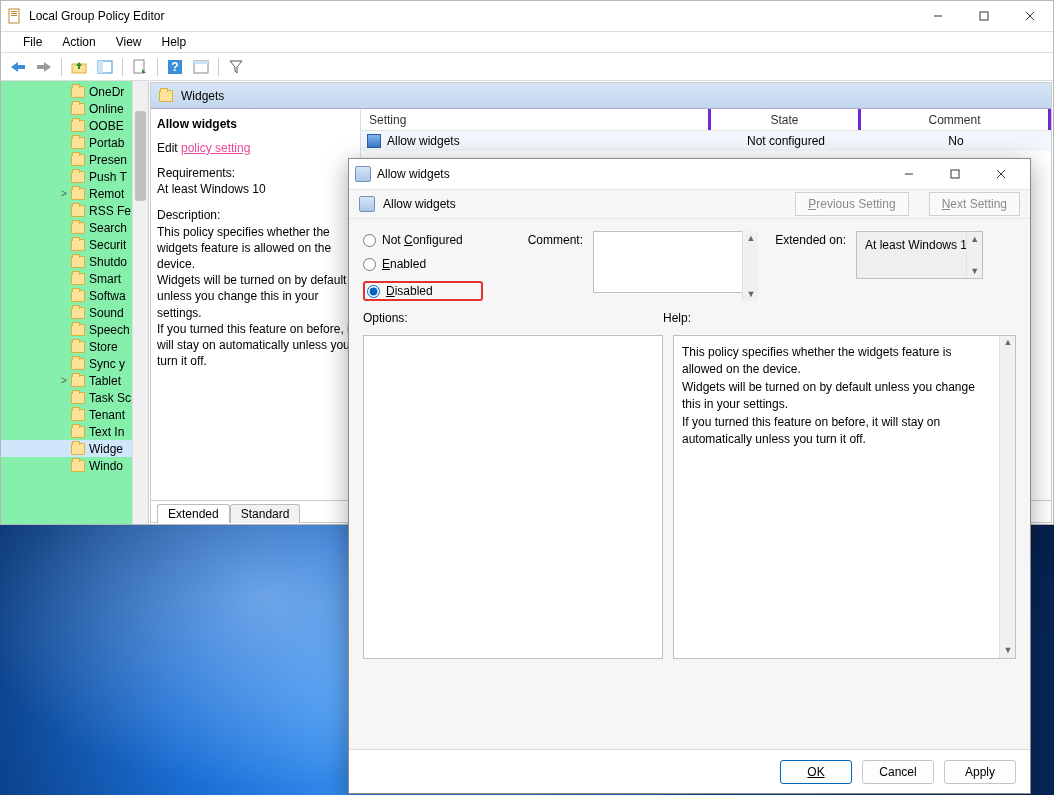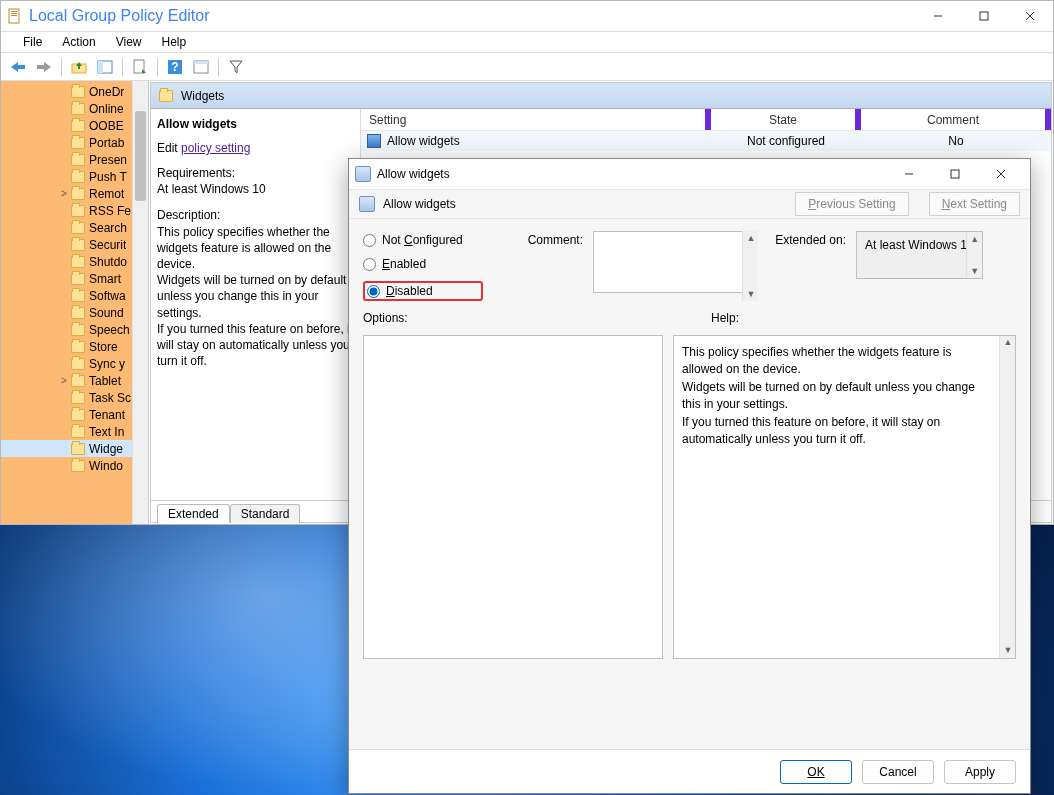"Local Group Policy Editor" .titlebar .title { color: #3b82f6 -> #000000; font-size: 16px -> 12px }
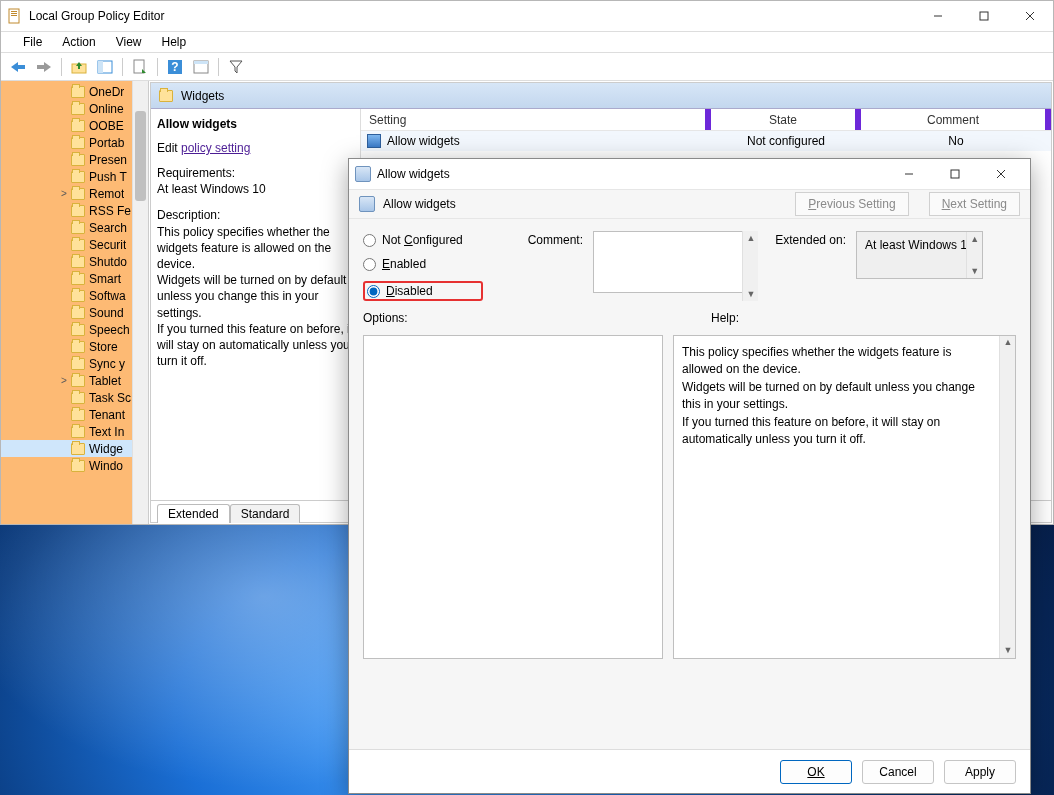"OneDr" .tree-pane { background: #fdba74 -> #86efac }
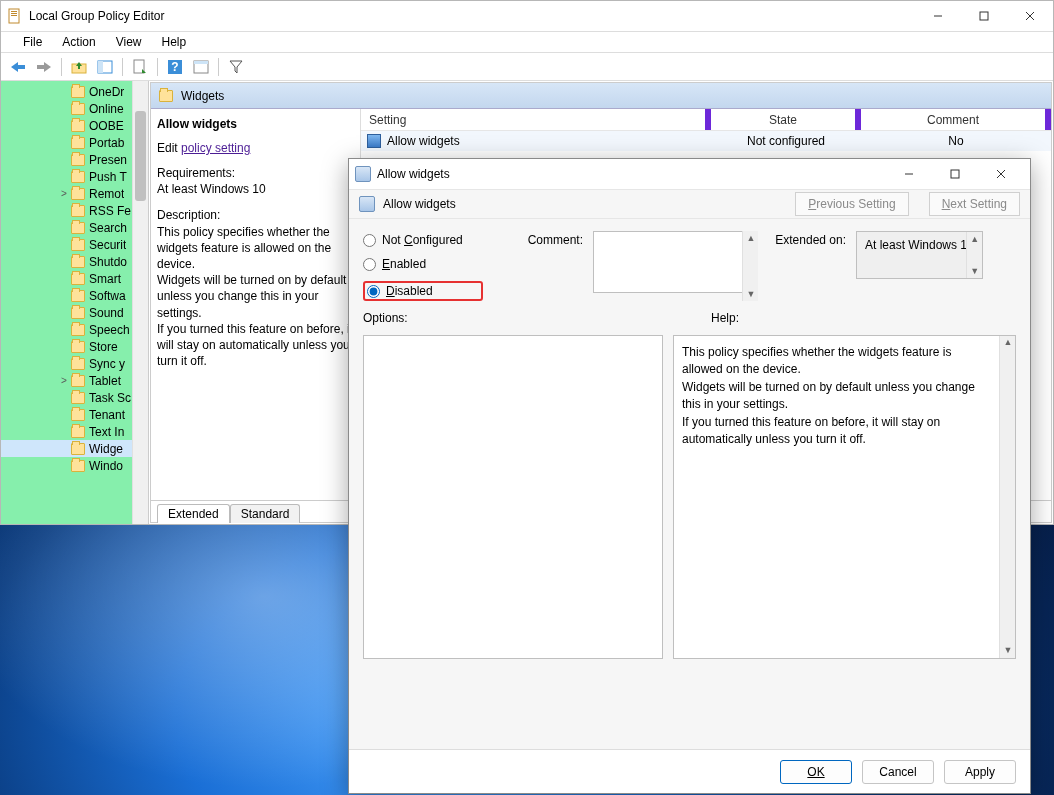"Setting" .col-h { border-right: 6px solid #6d28d9 -> 3px solid #6d28d9 }
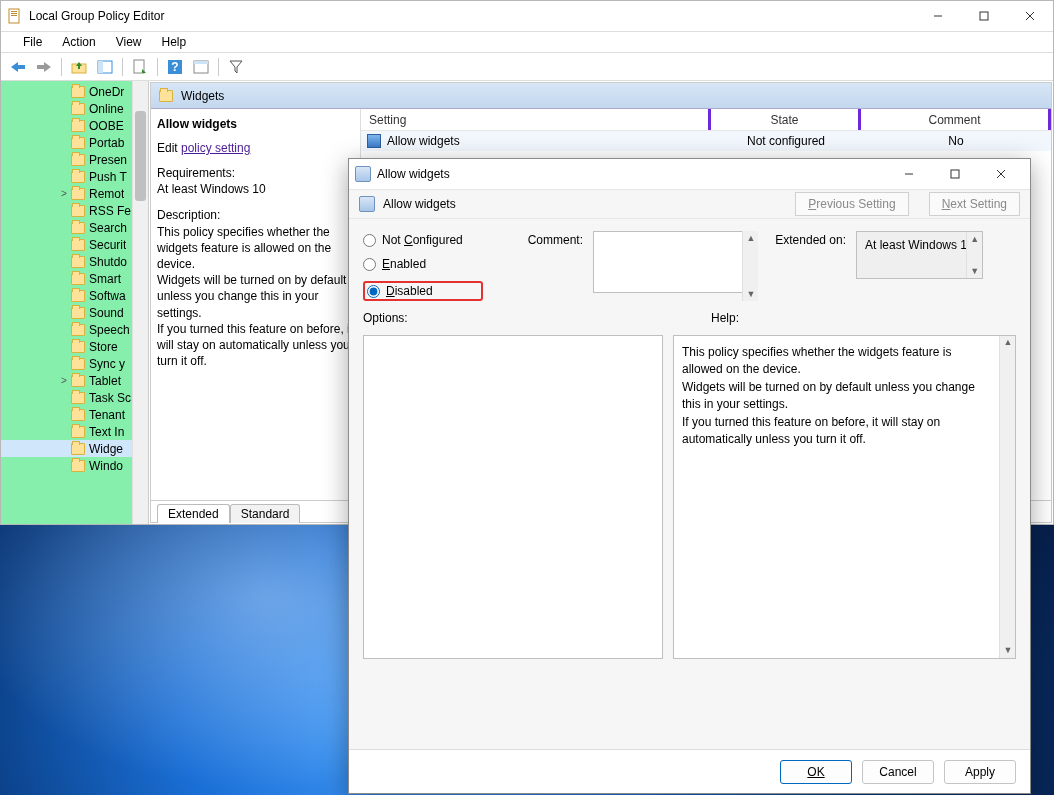"policy setting" .desc-pane a.edit-link { color: #4c1d95 -> #ec4899 }
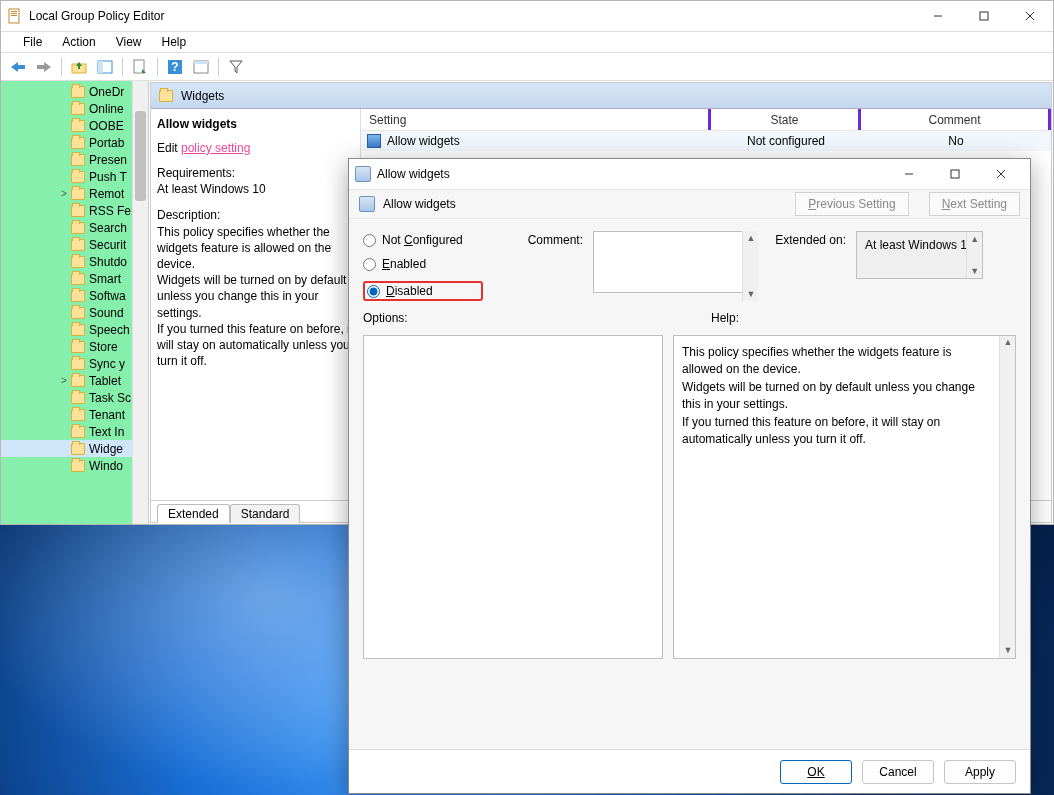"Options:" .labels-row { gap: 48px -> none }
